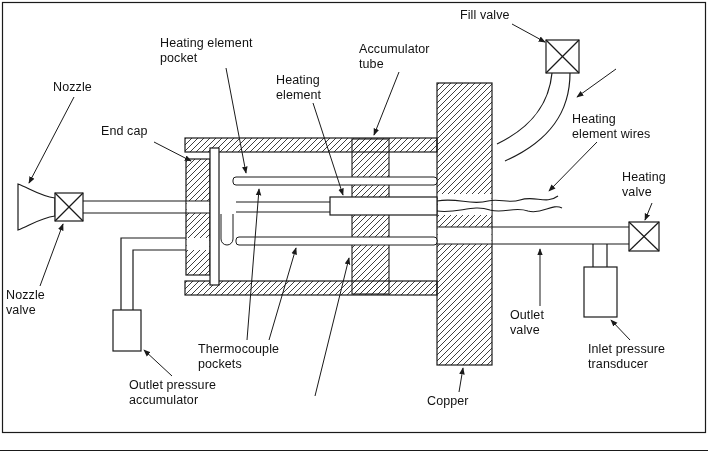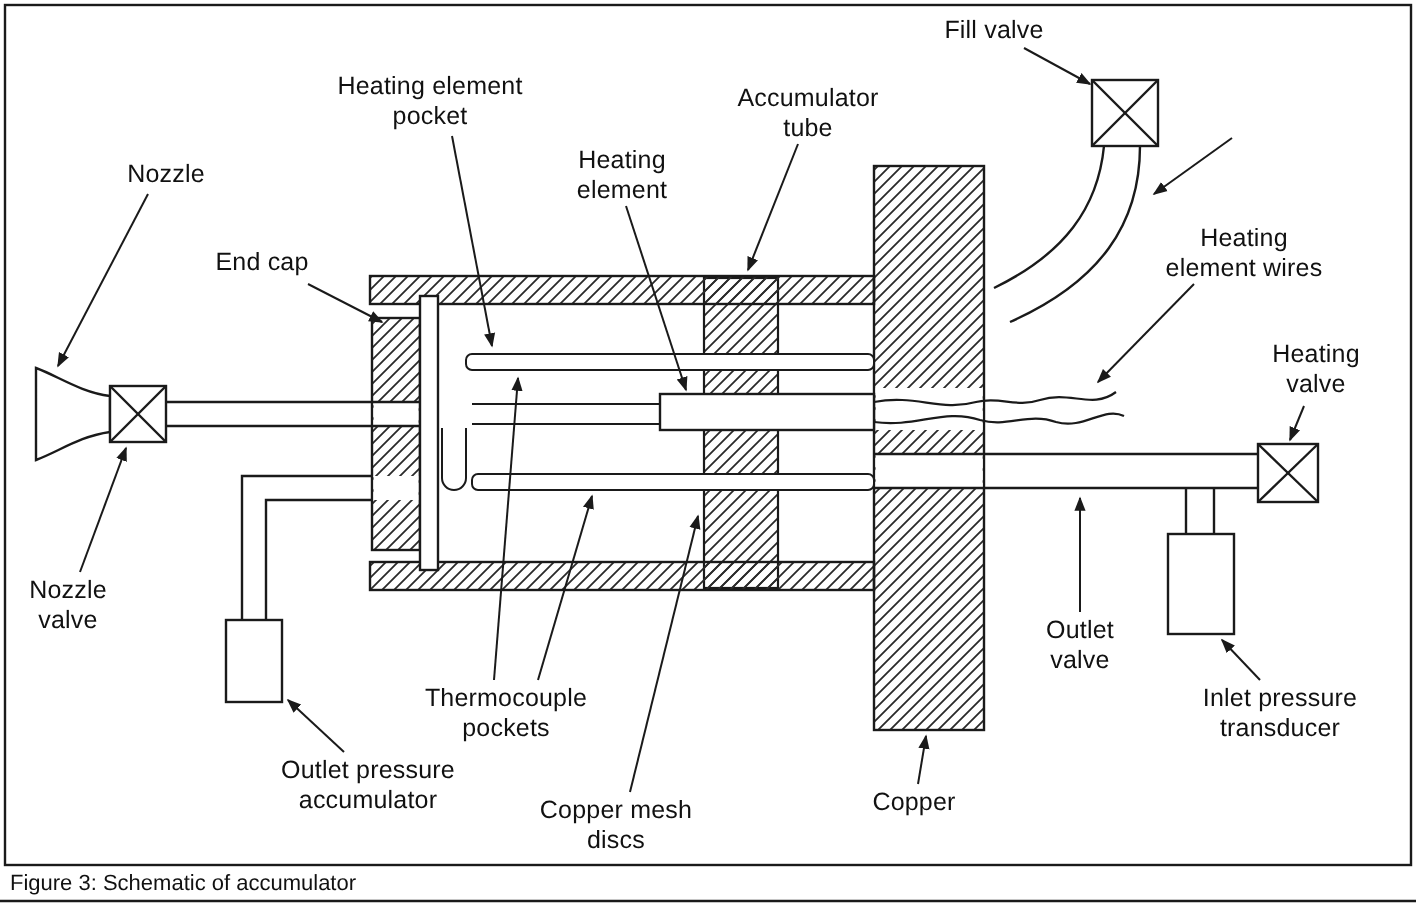"Fill valve" .label { text-align: center -> left }
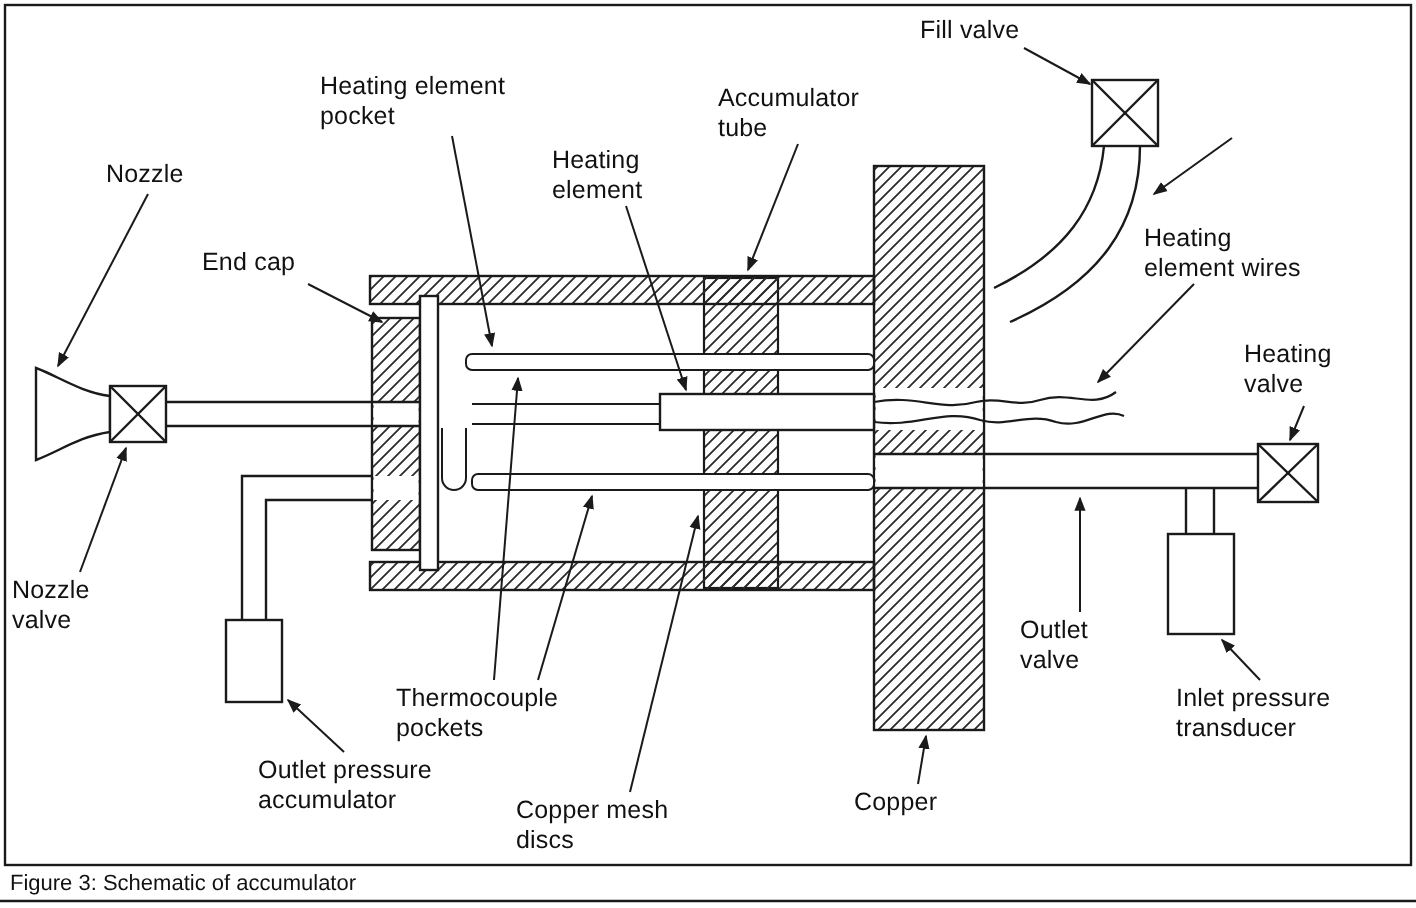"Copper mesh" div.label { html: <div>Copper mesh discs</div> -> none }
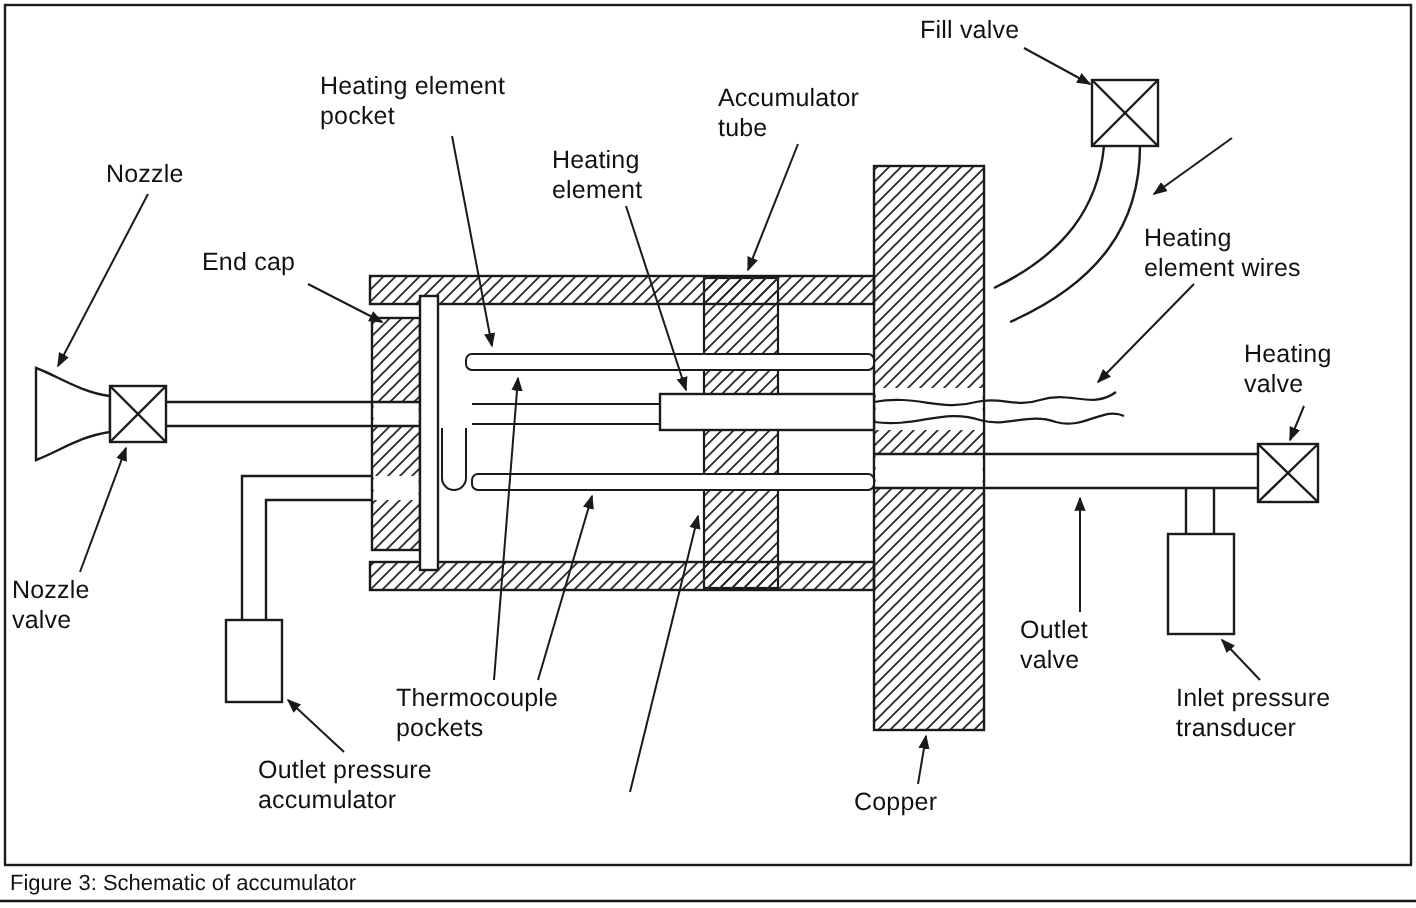"Figure 3: Schematic of accumulator" div.caption { html: <div>Figure 3: Schematic of accumulator</div> -> none }
